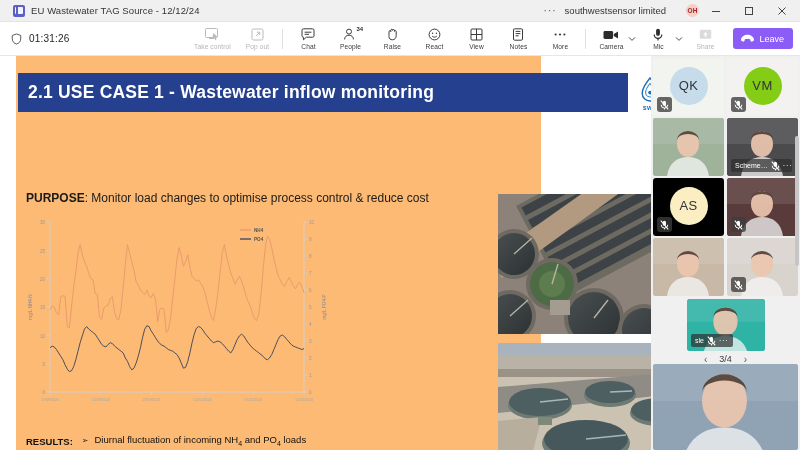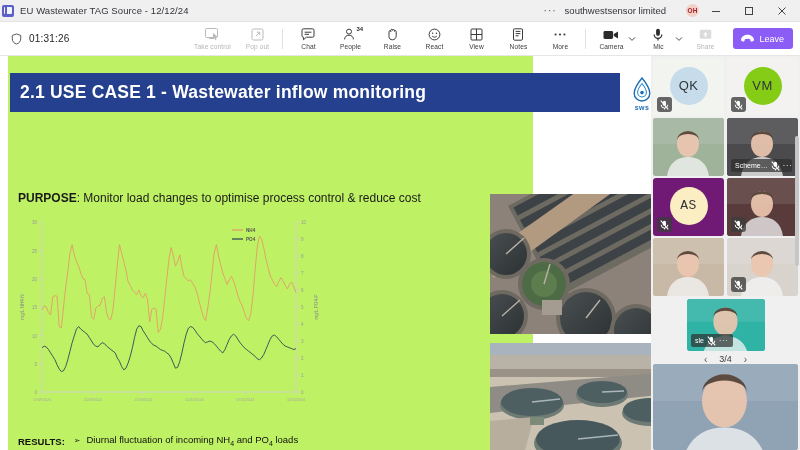"EU Wastewater TAG Source -" .tb-left { padding-left: 2px -> 13px }
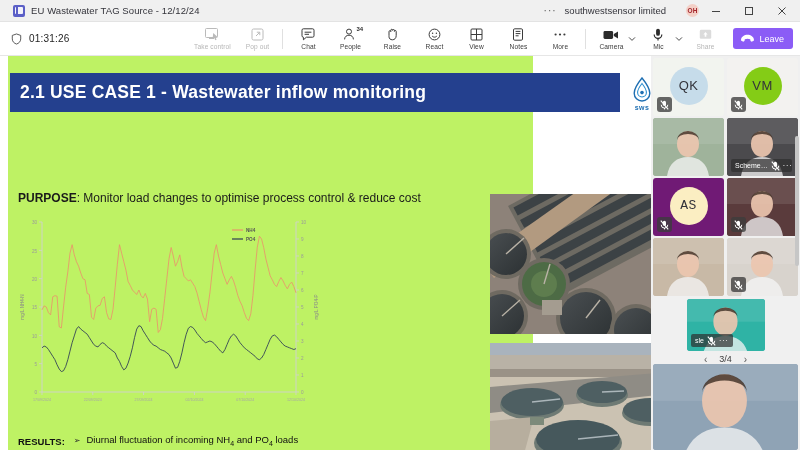"2.1 USE CASE 1 -" .slide { background: #bef264 -> #fdba74; left: 8px -> 16px }
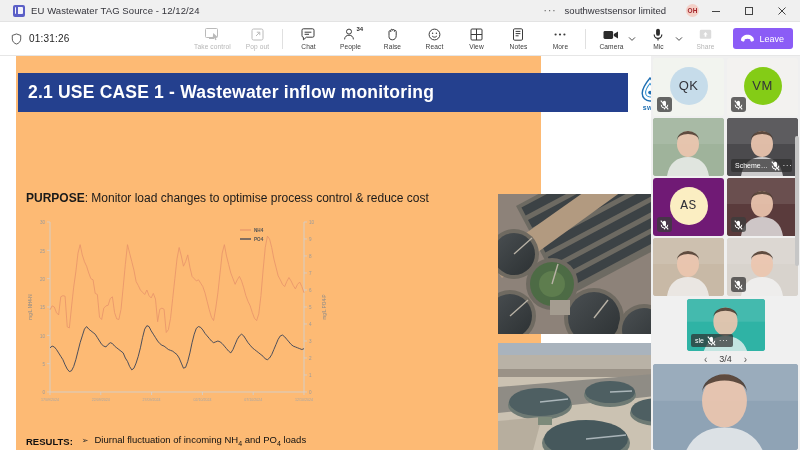"AS" div.tile { background: #701a75 -> #000000; font-family: Liberation Mono, monospace -> none }
